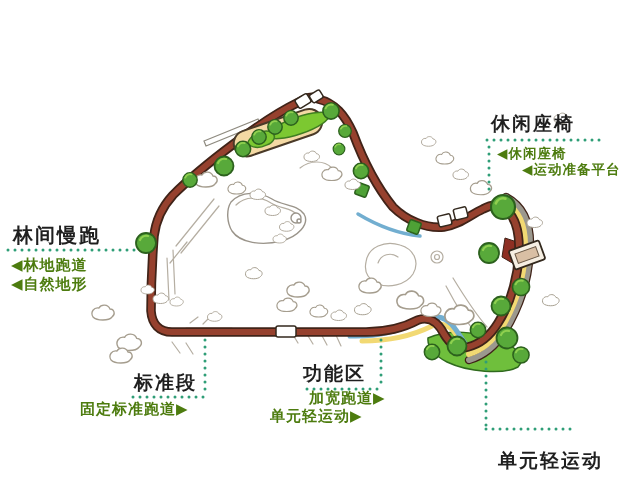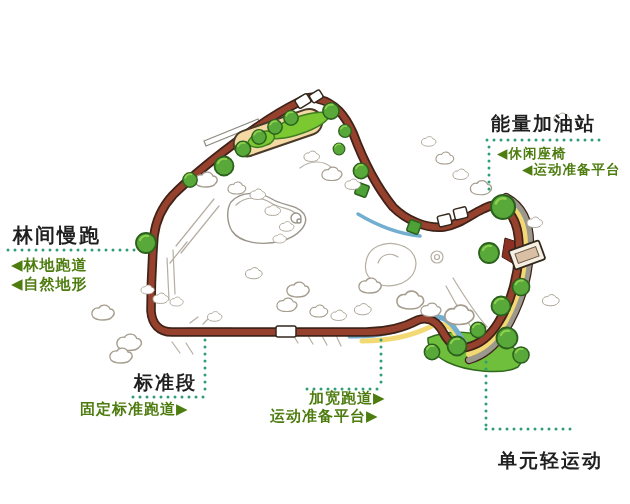"能量加油站" div.c-title { text: 能量加油站 -> 休闲座椅 }
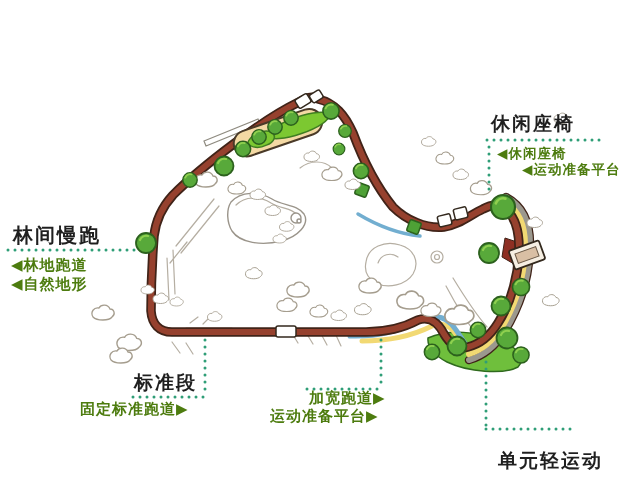"功能区" div.callout { html: none -> <div> <div>功能区</div> </div> }
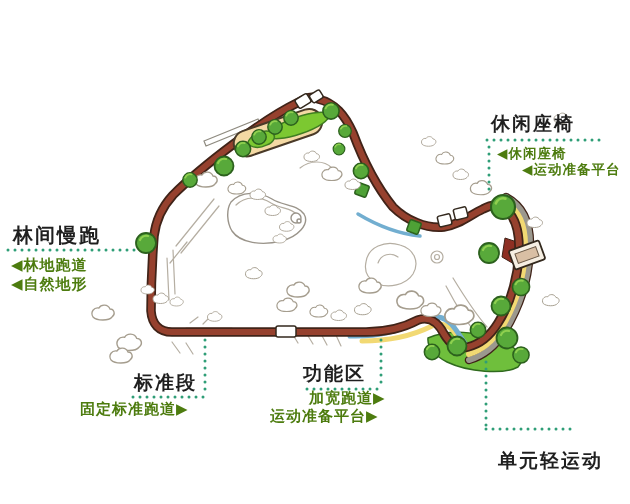"运动准备平台▶" div.callout { text: 运动准备平台 -> 单元轻运动 }
